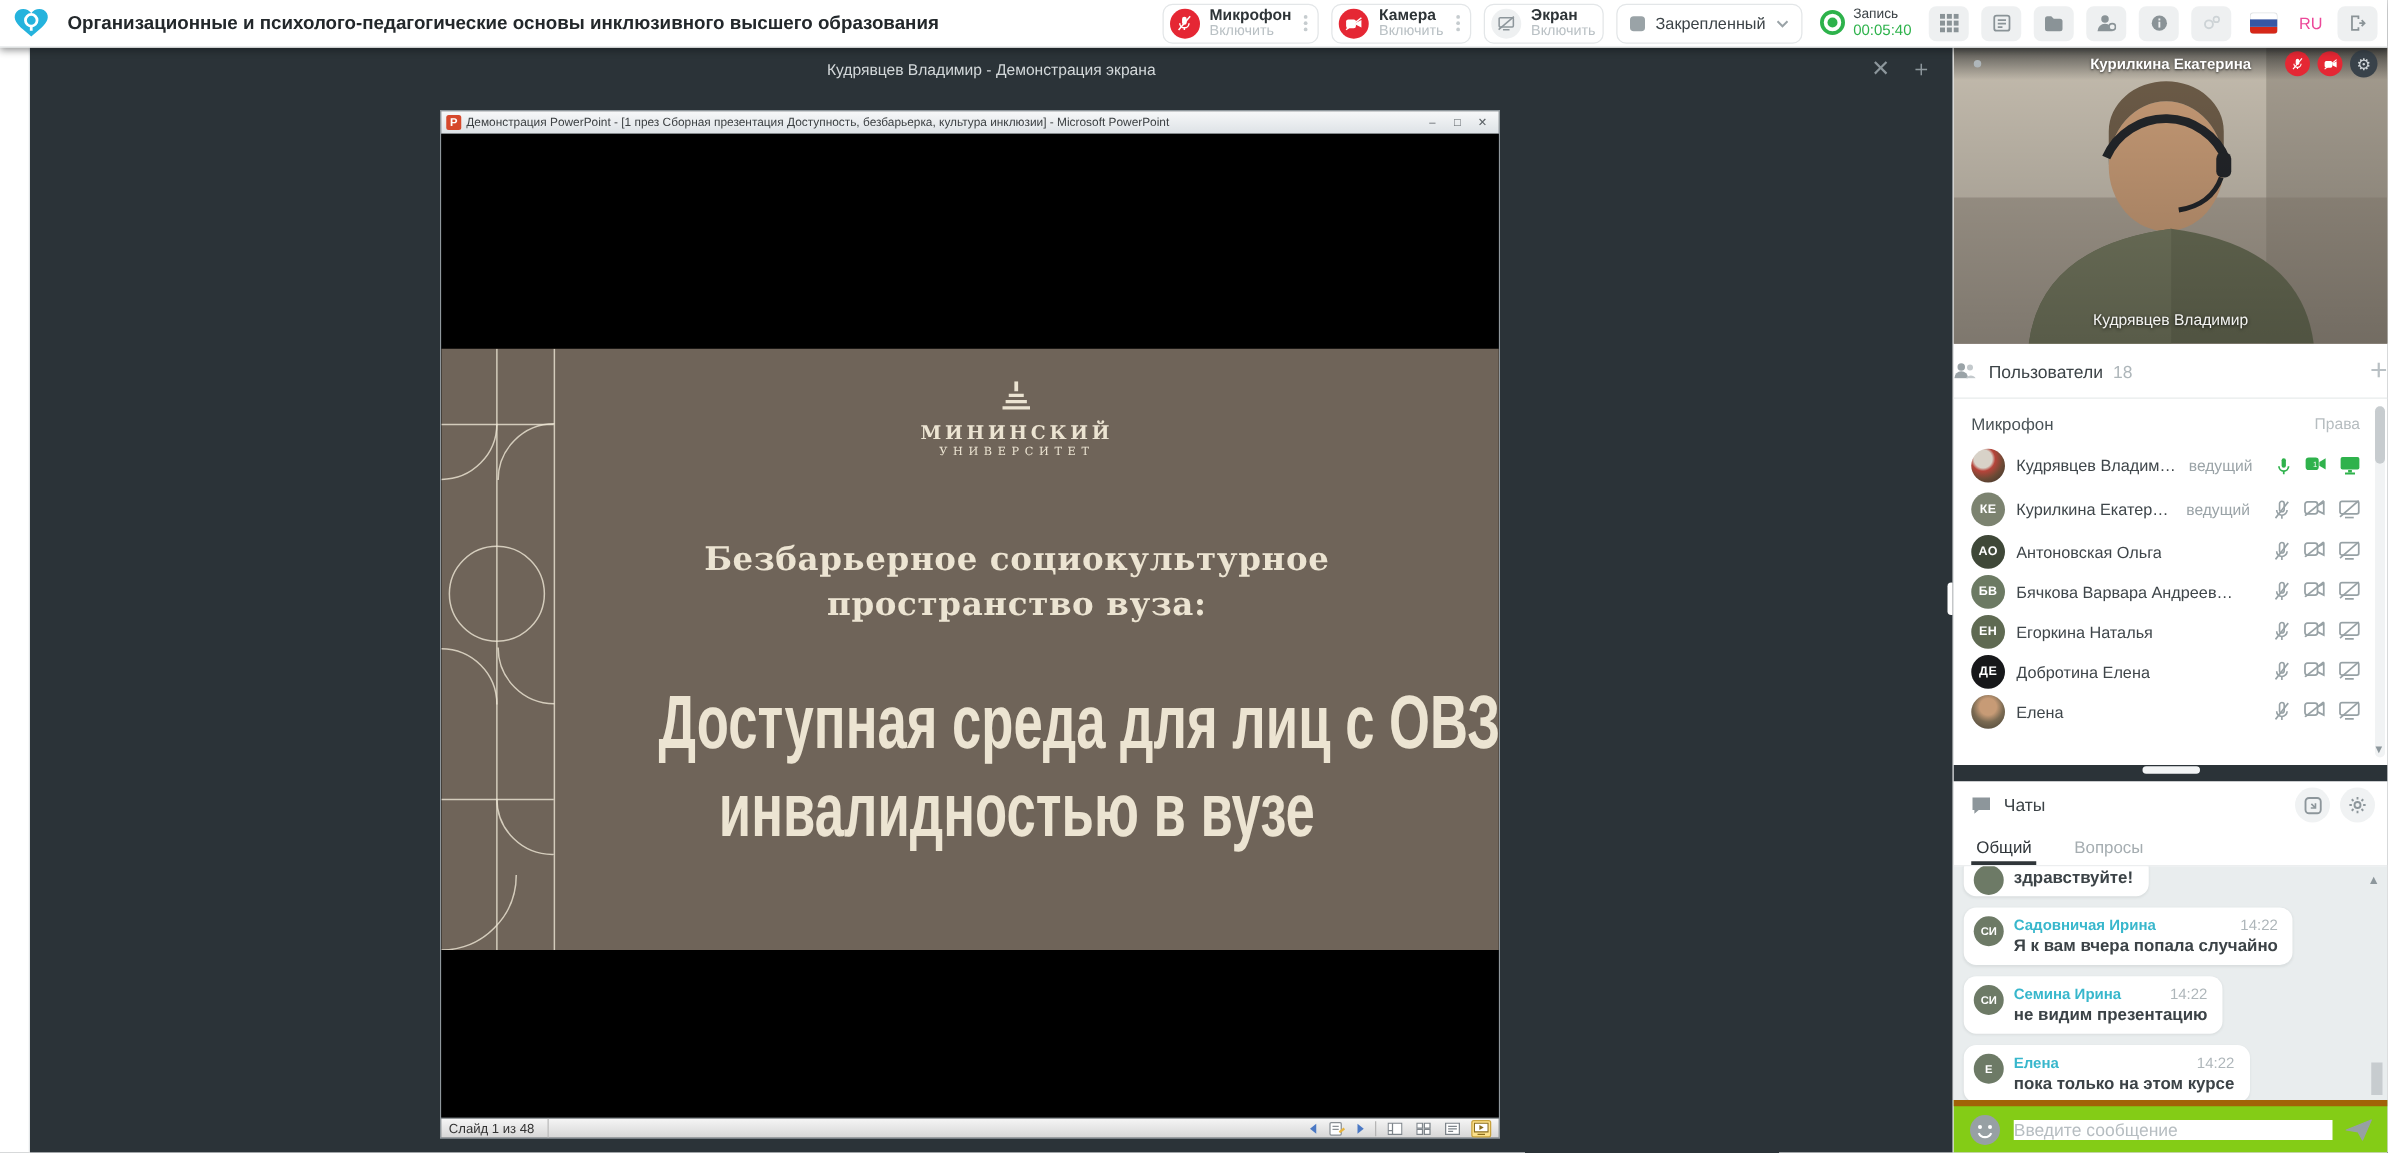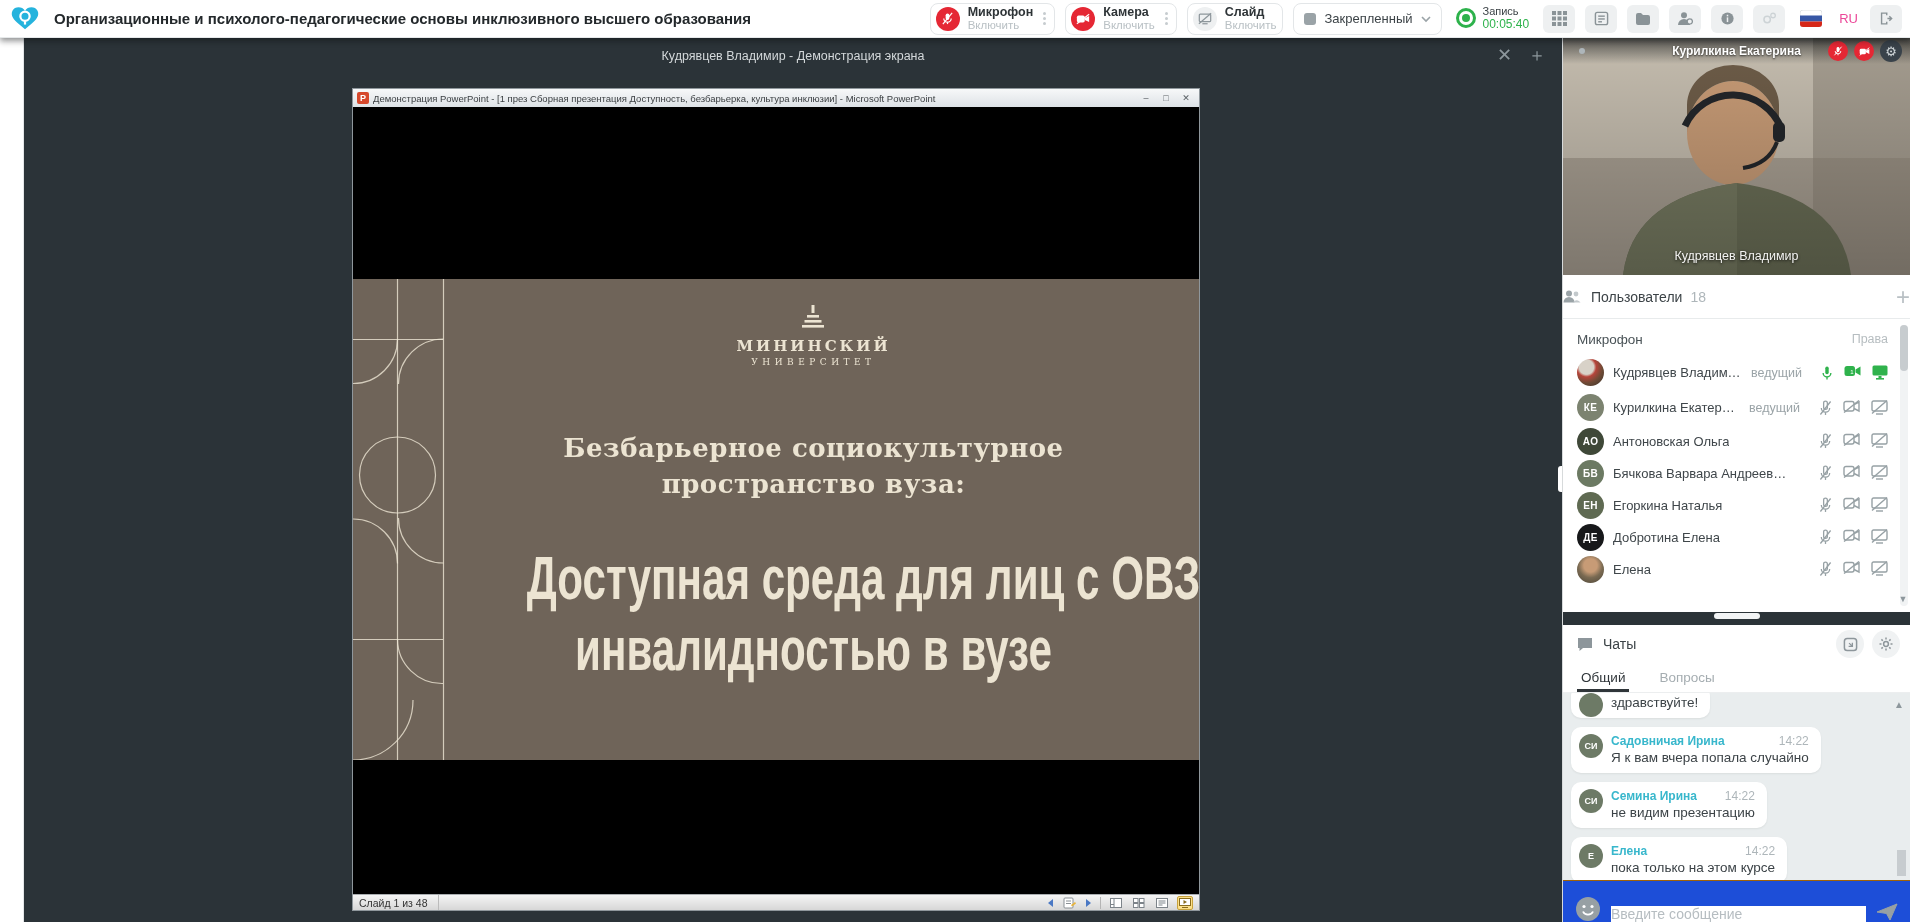"Слайд" div.media-label { text: Слайд -> Экран }
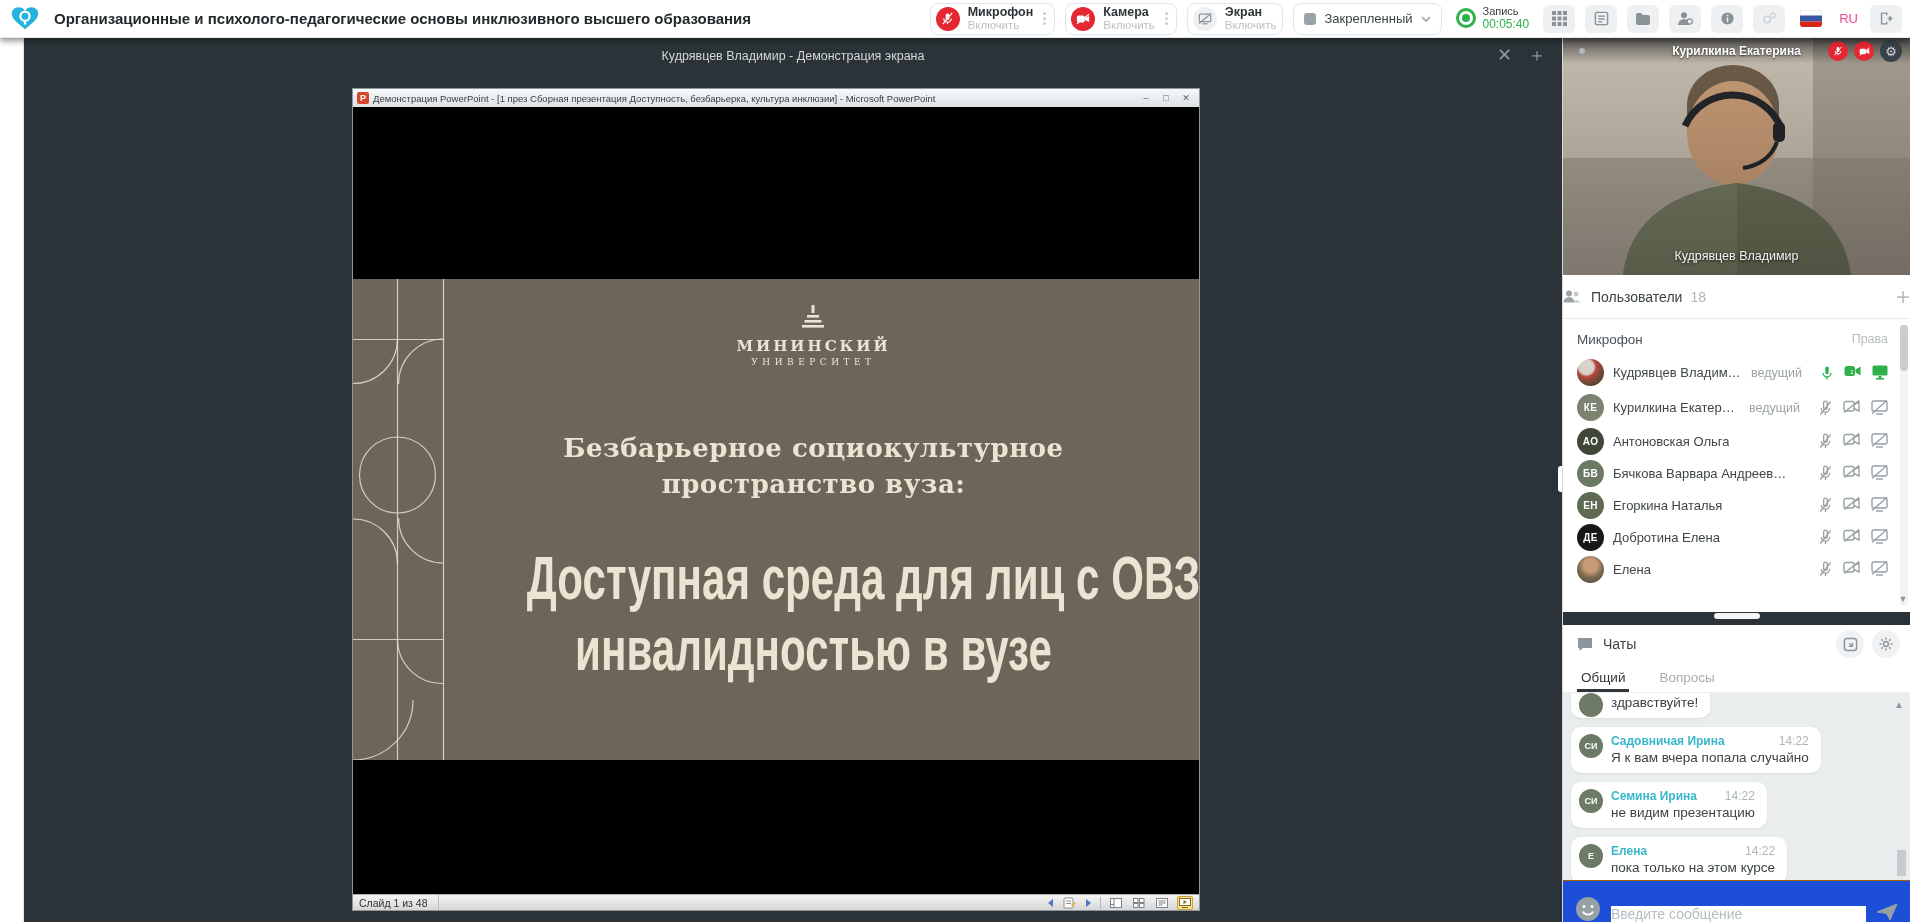"здравствуйте!" .b-text { font-weight: none -> bold }
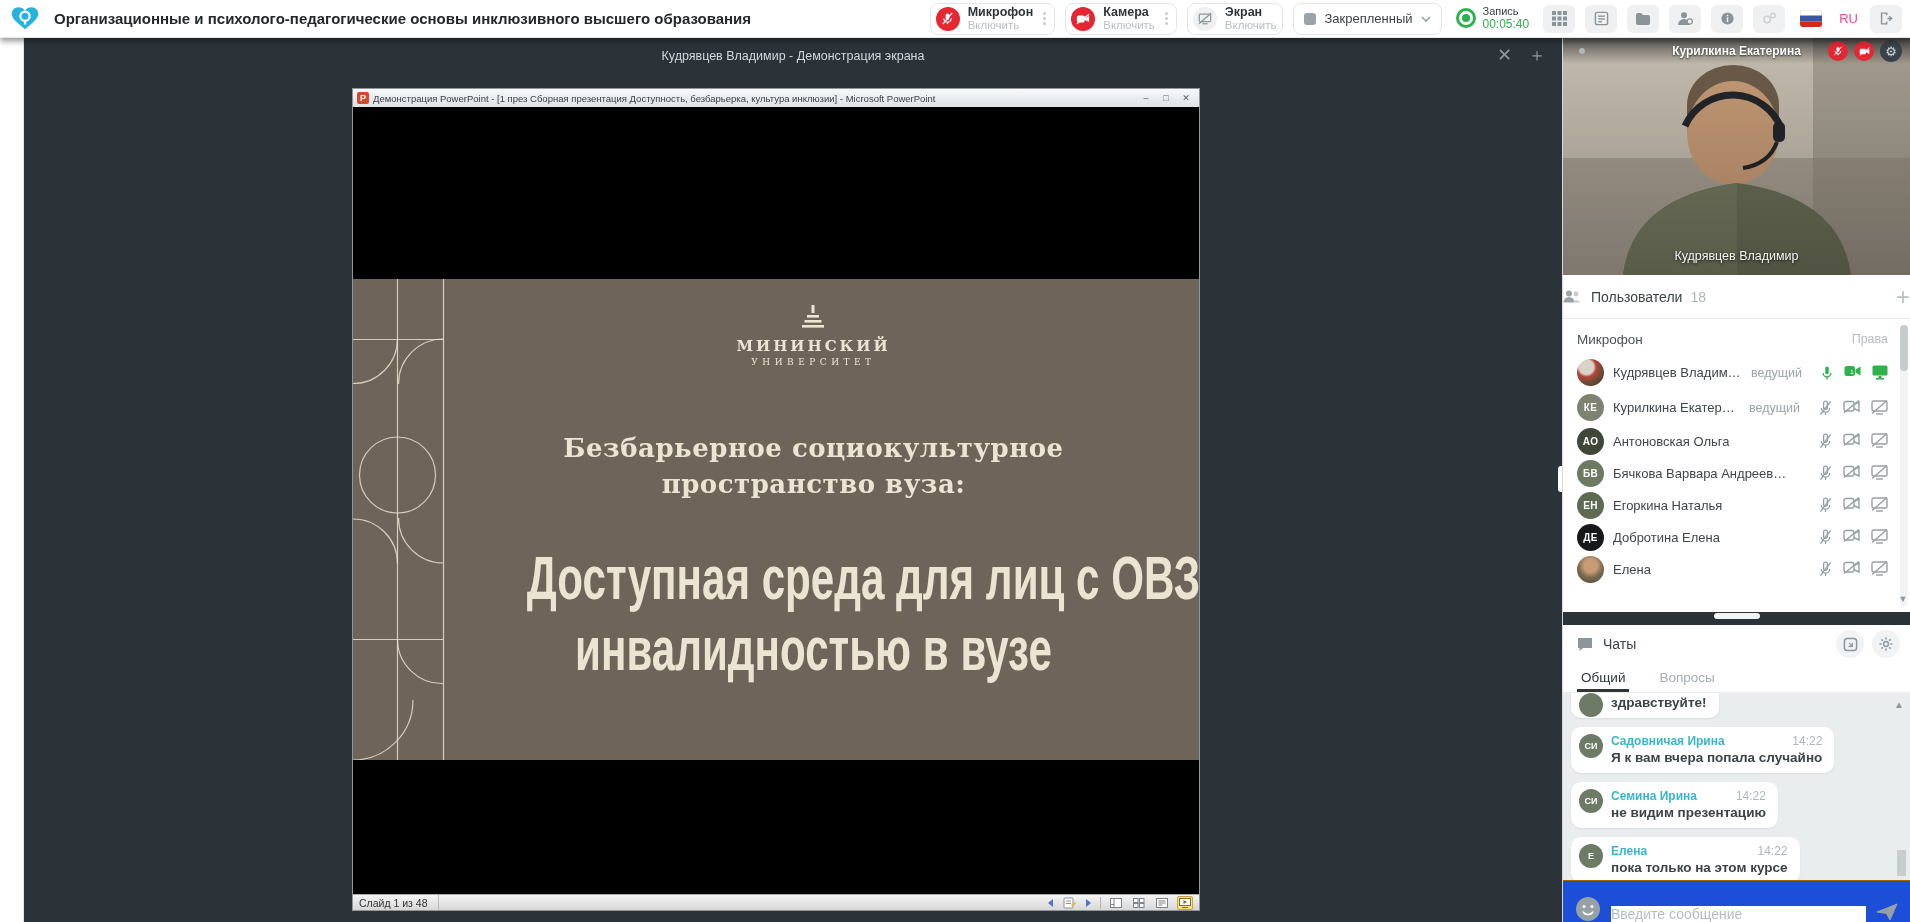"Введите сообщение" .chat-input-row { align-items: flex-end -> center; background: #1d4ed8 -> #84cc16; border-top: 1px solid #a16207 -> 5px solid #a16207 }
